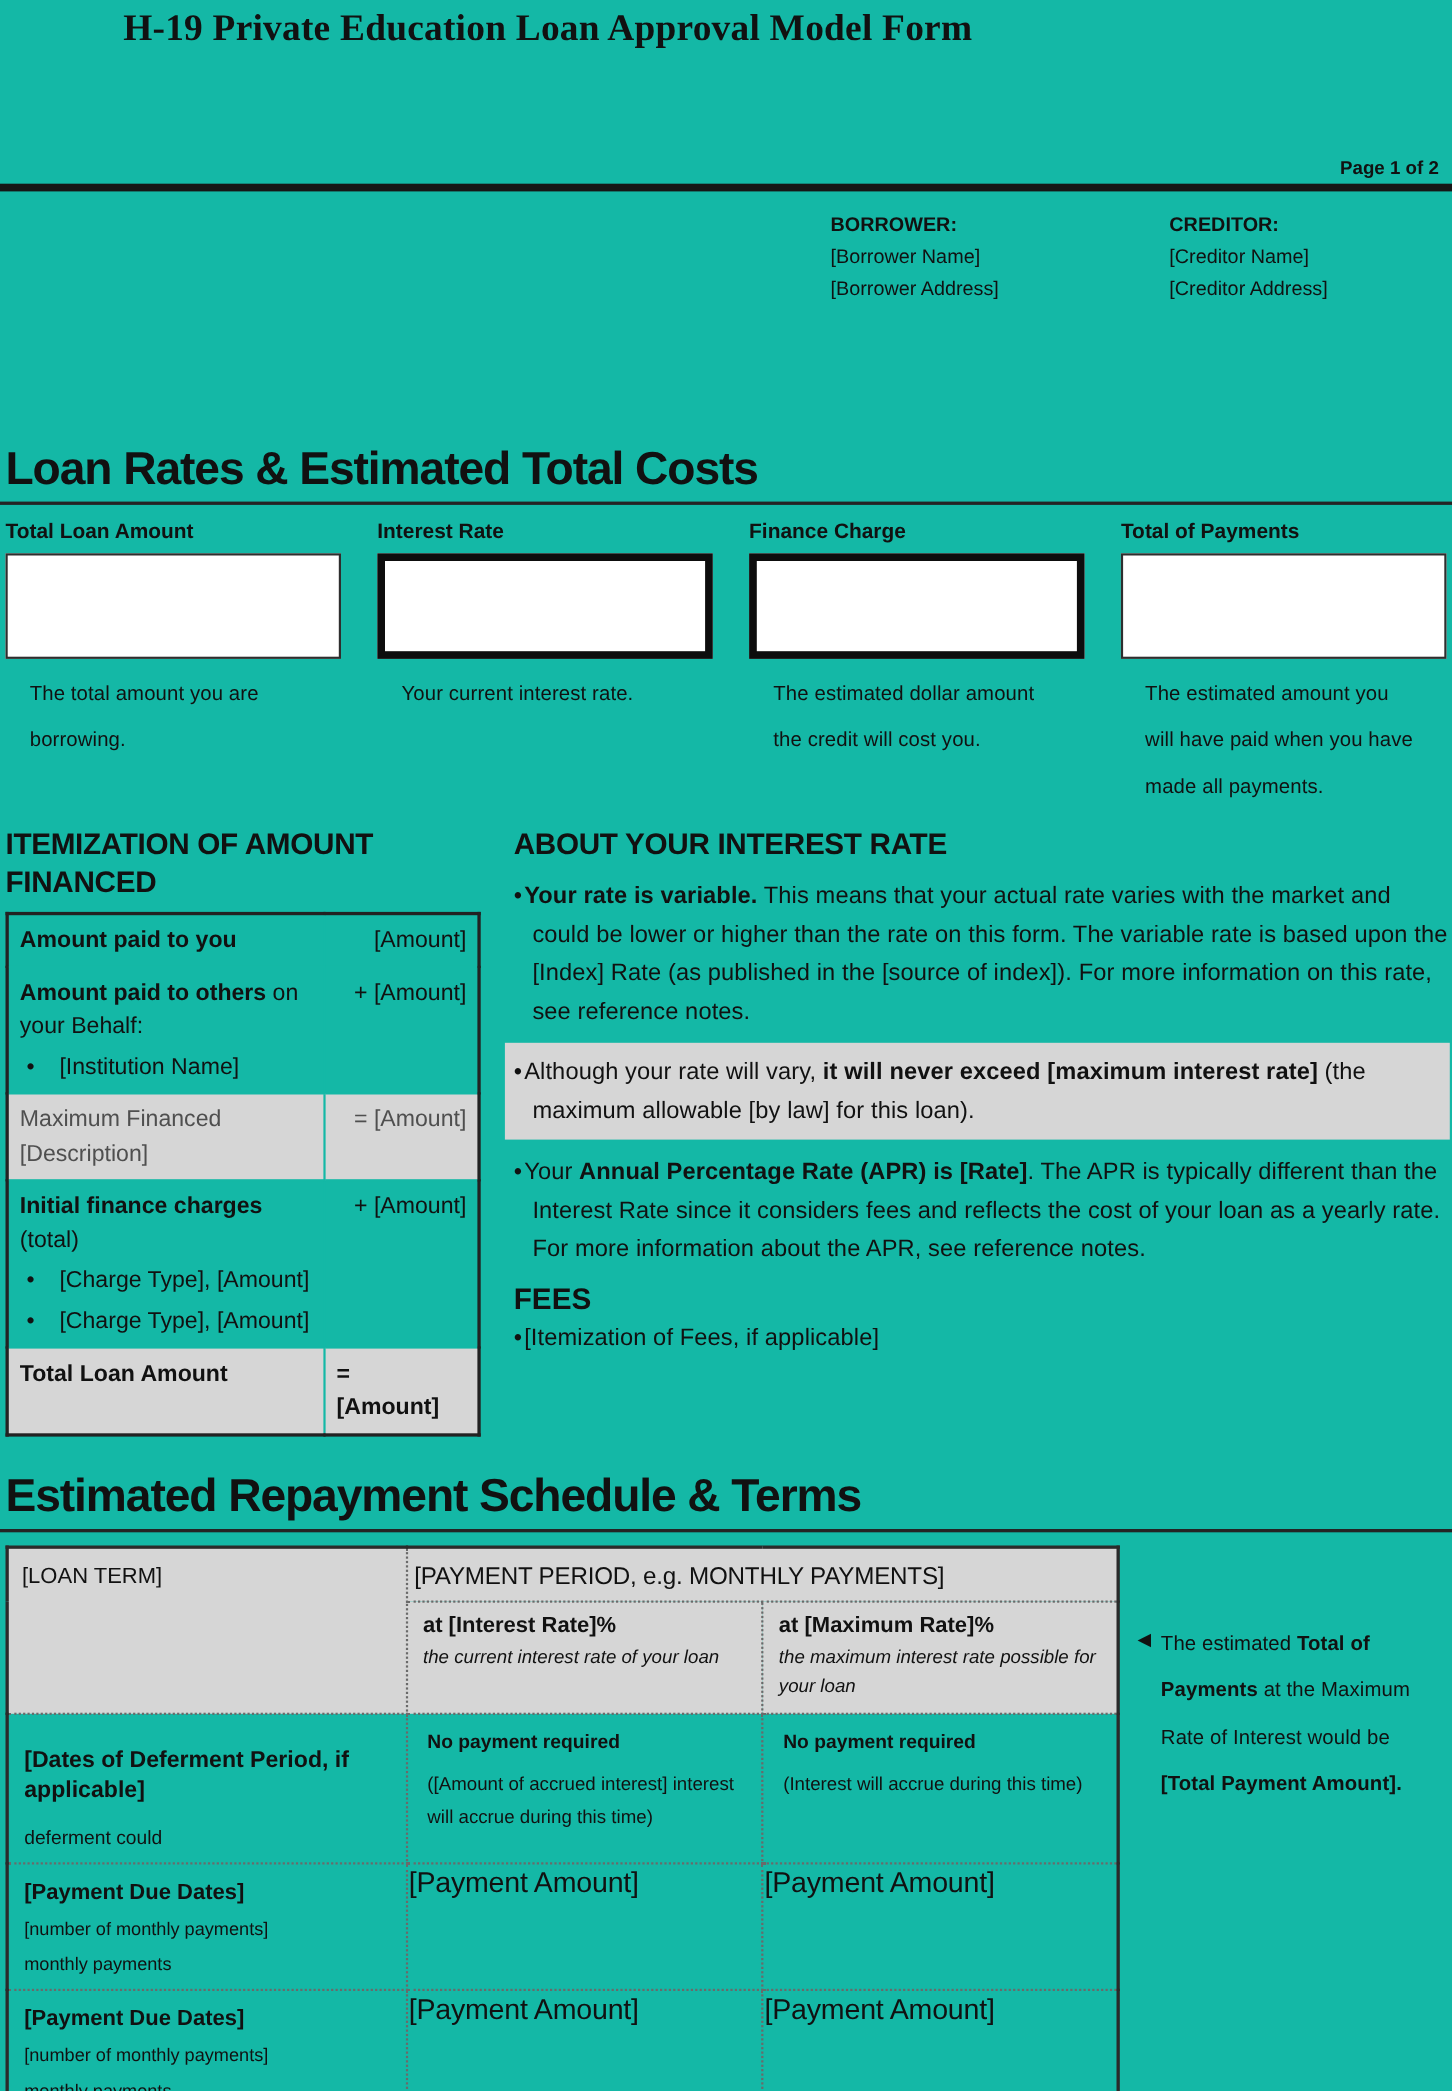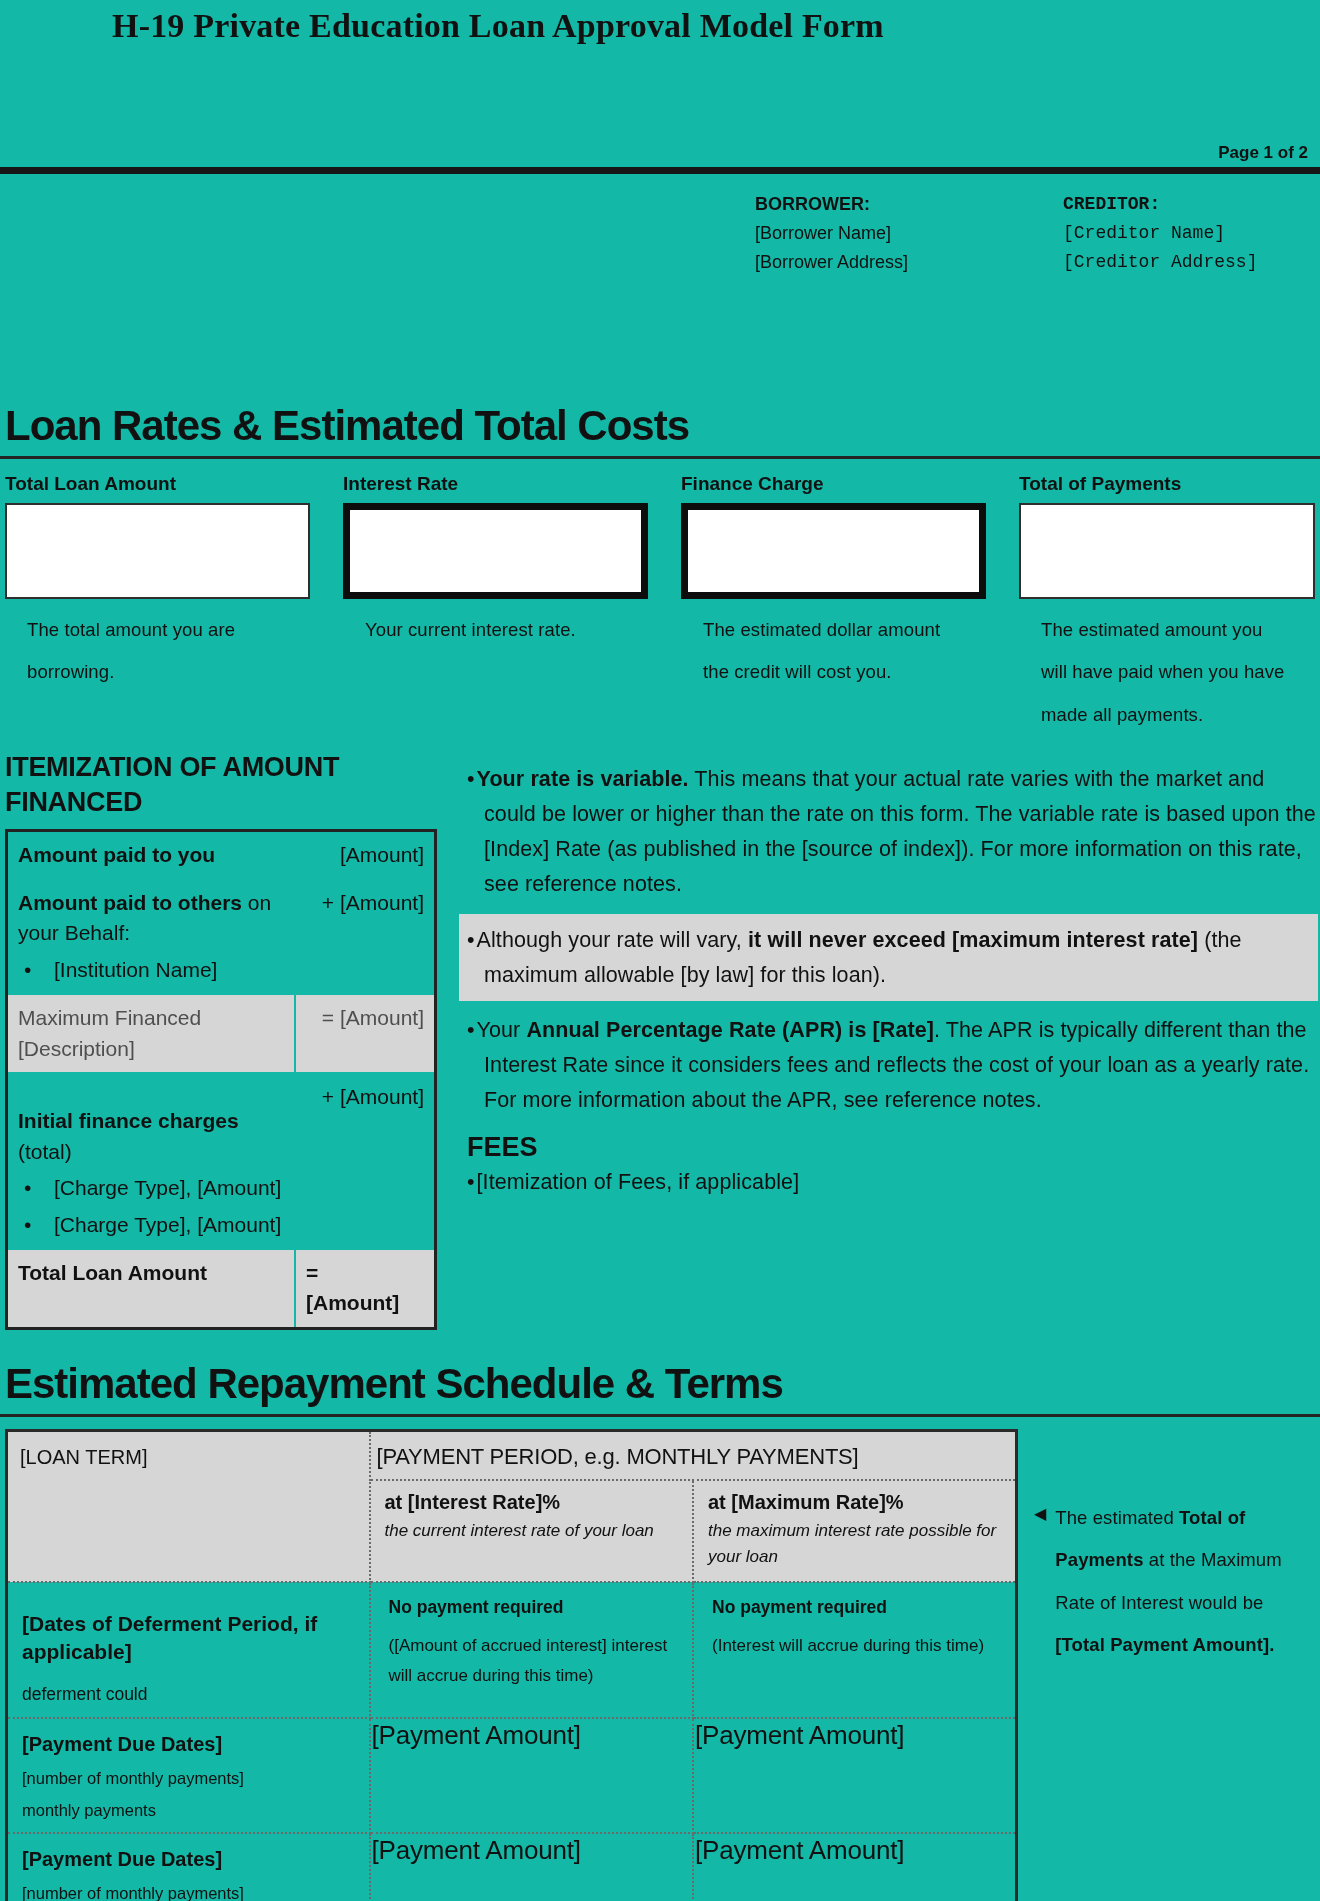"CREDITOR:" .party.creditor { font-family: Liberation Mono, monospace -> none }
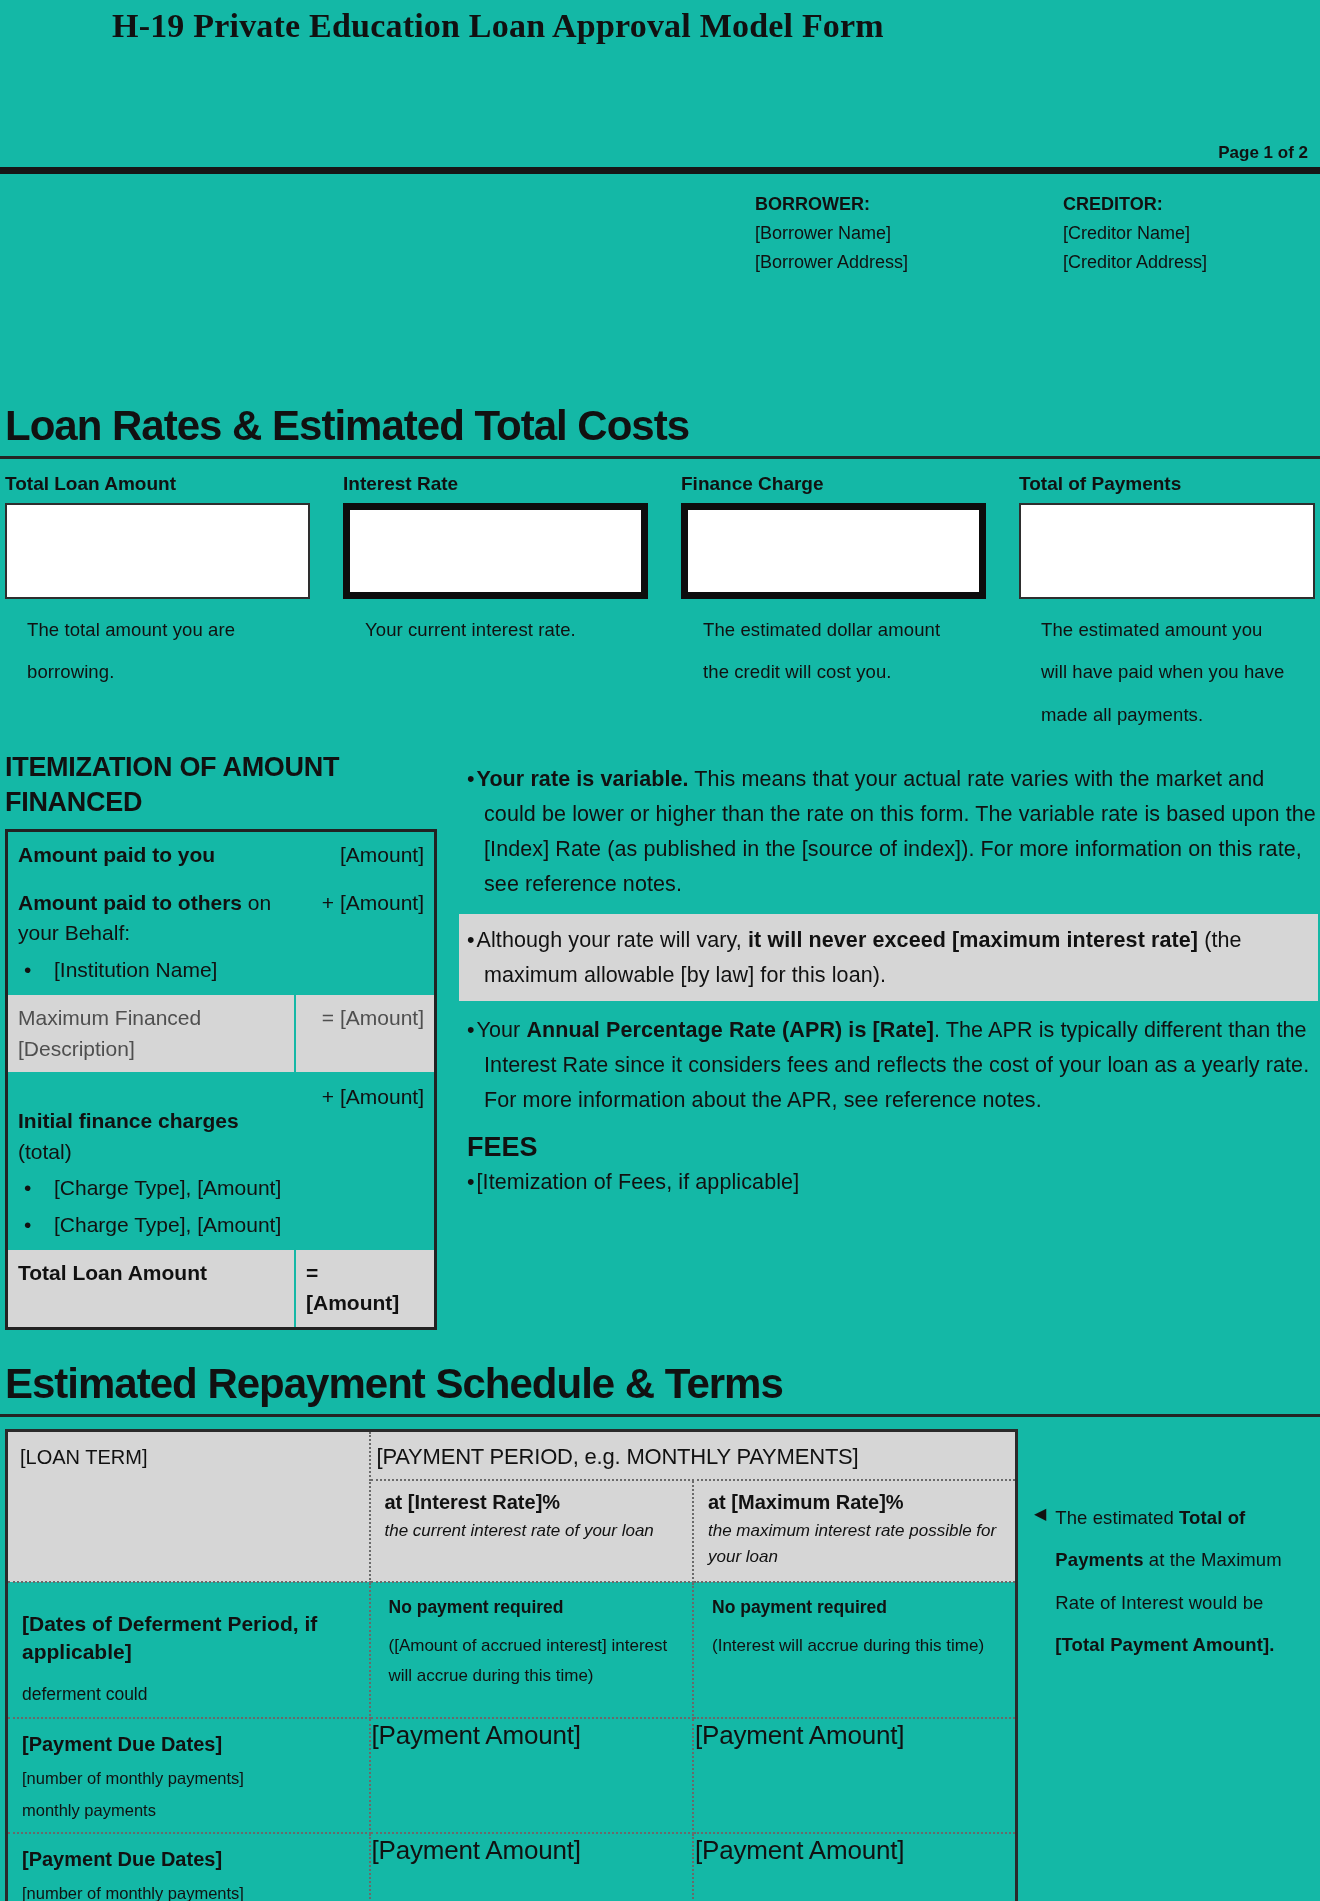"ABOUT YOUR INTEREST RATE" div.sub-head { html: none -> <div>ABOUT YOUR INTEREST RATE</div> }
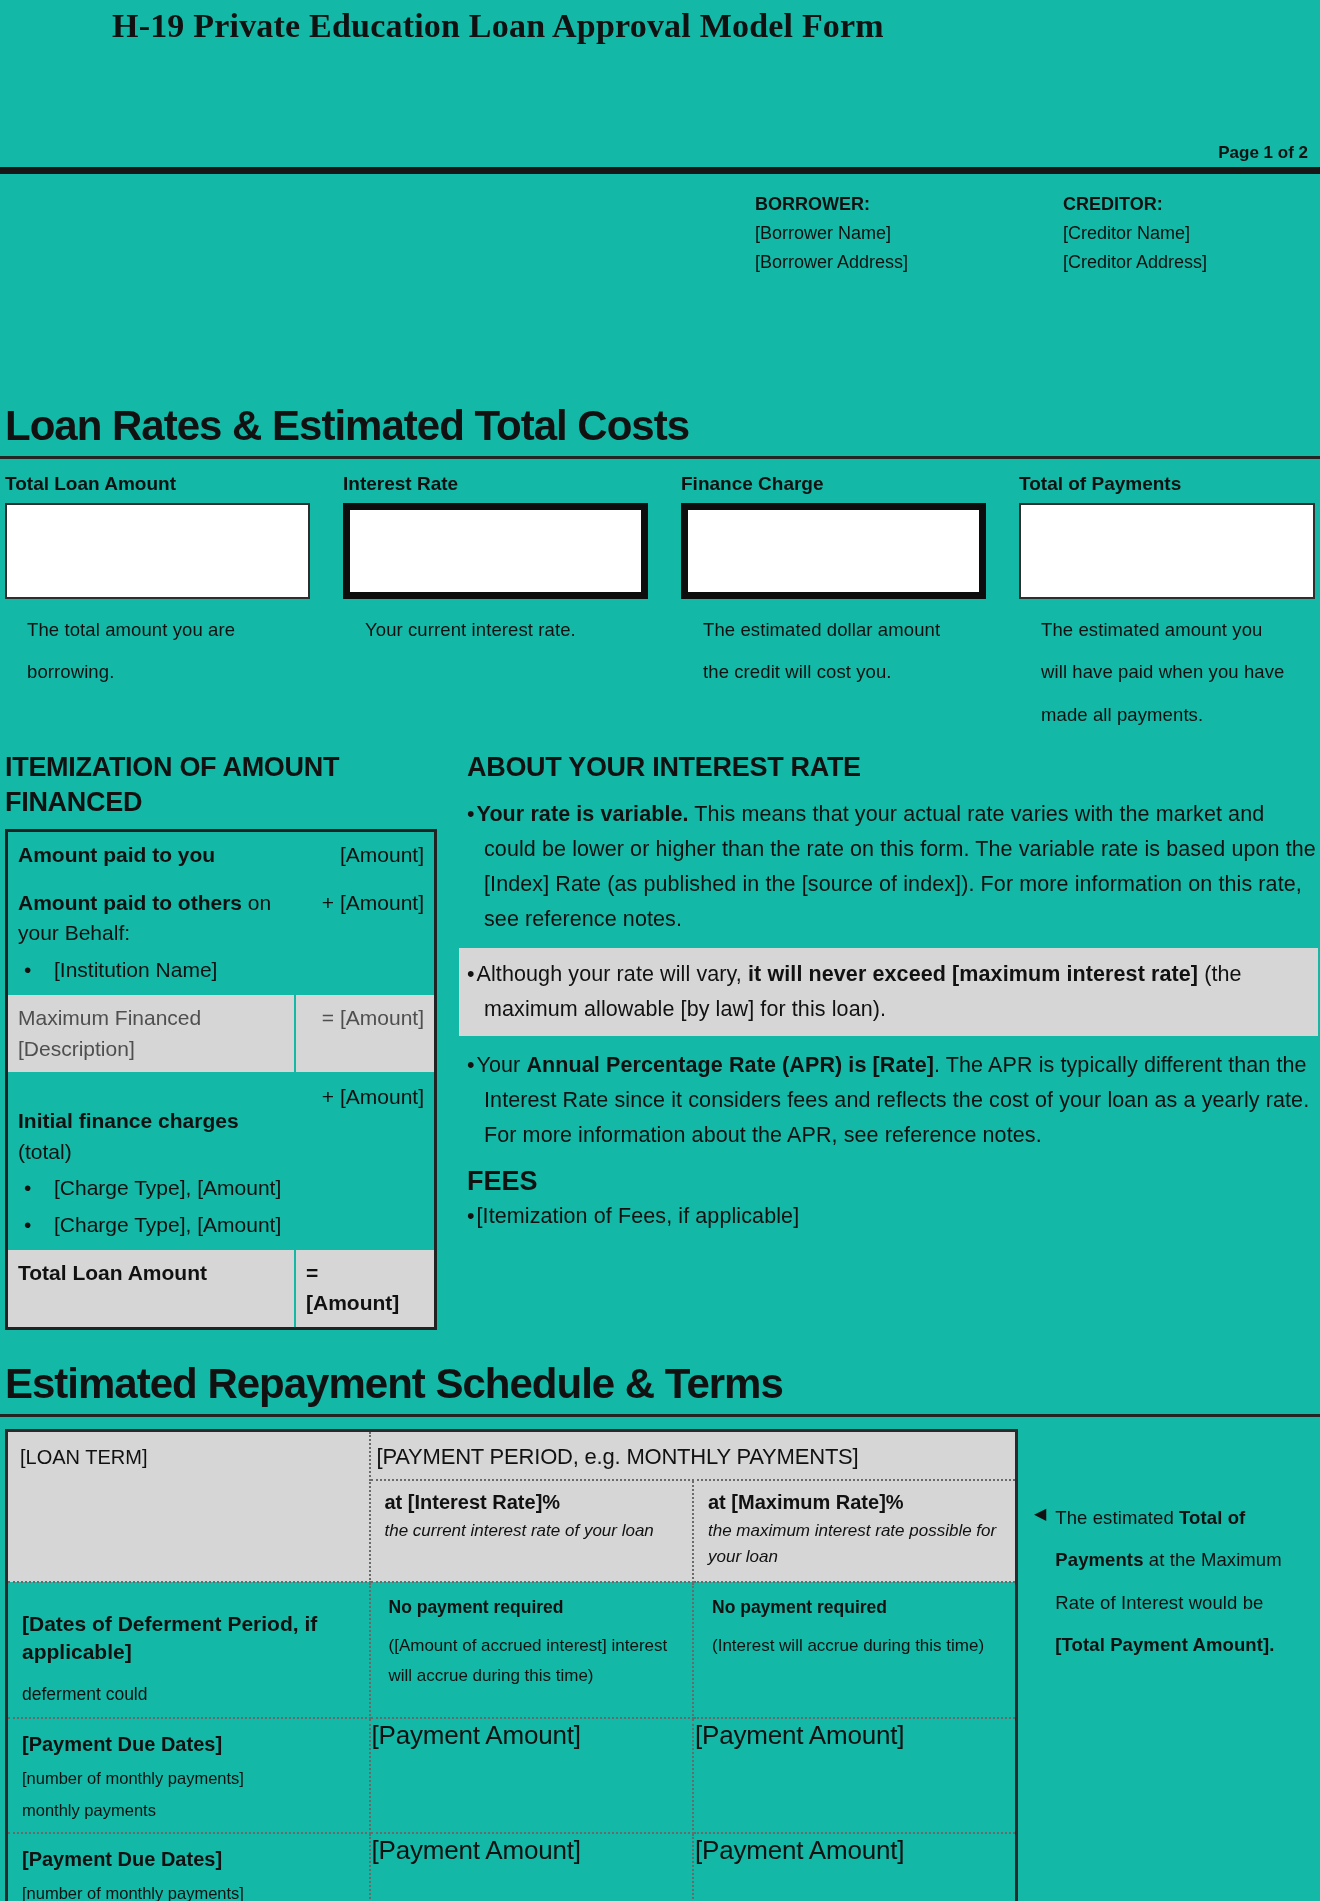"Your rate is variable." .bold { margin-top: 24px -> none }
